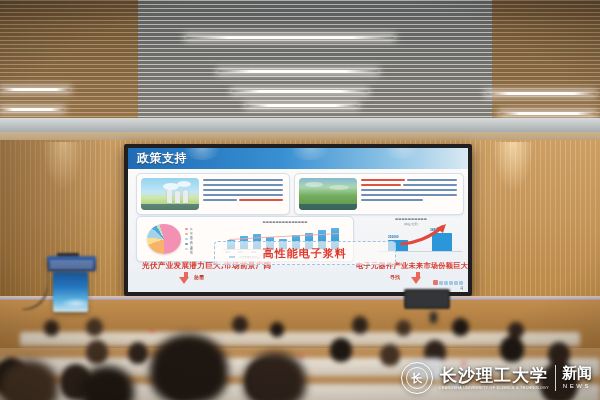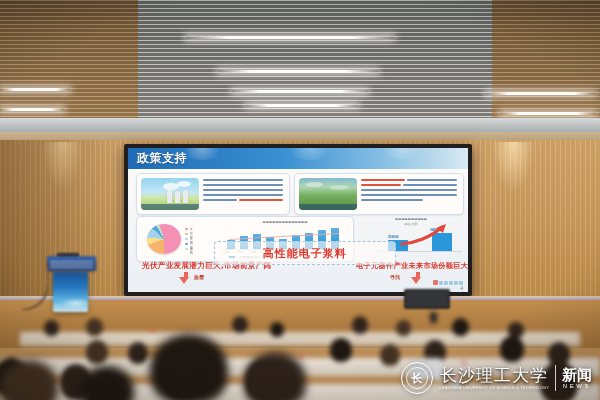"长沙理工大学" .wm-cn { font-weight: normal -> bold }
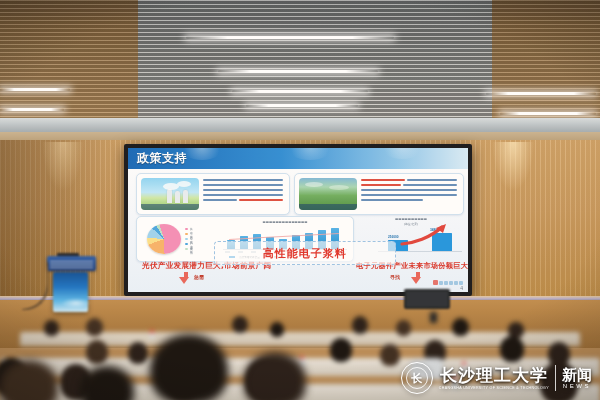"新闻" .wm-news { font-family: Liberation Sans, sans-serif -> Liberation Mono, monospace }
